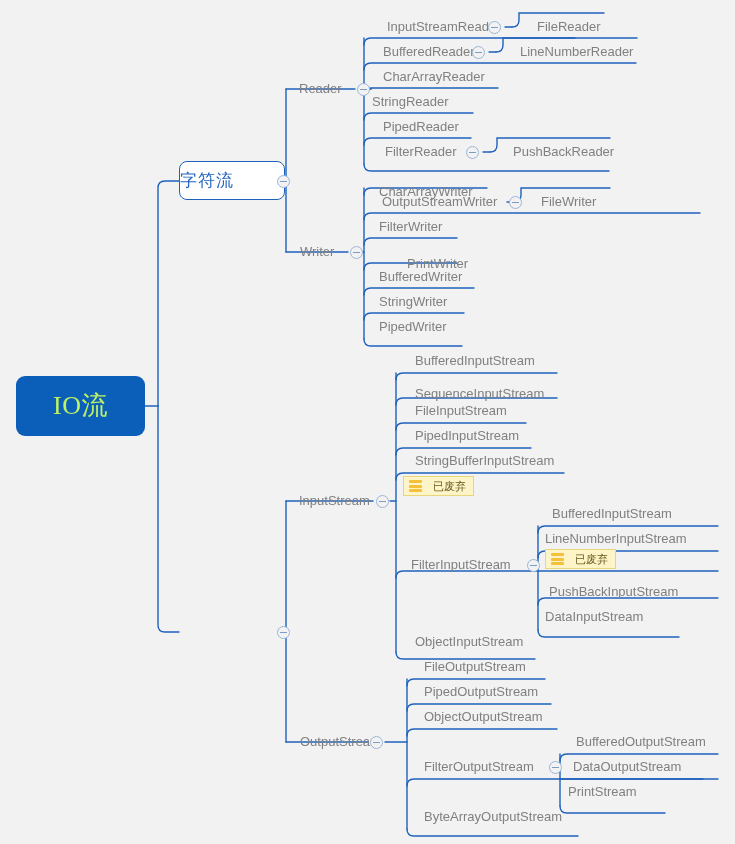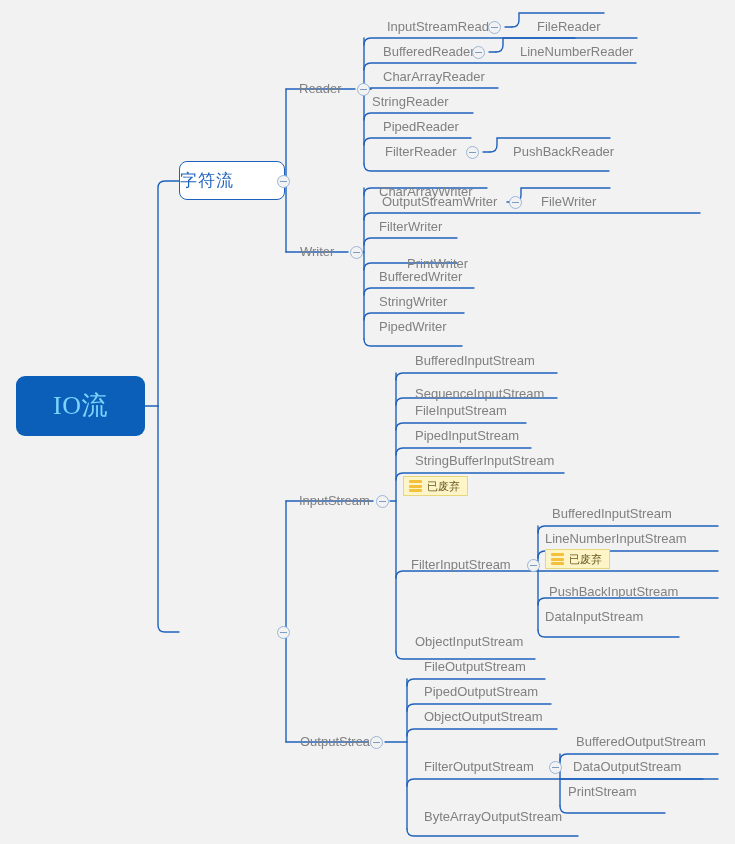"IO流" .root-node .label { color: #7dd3fc -> #bef264 }
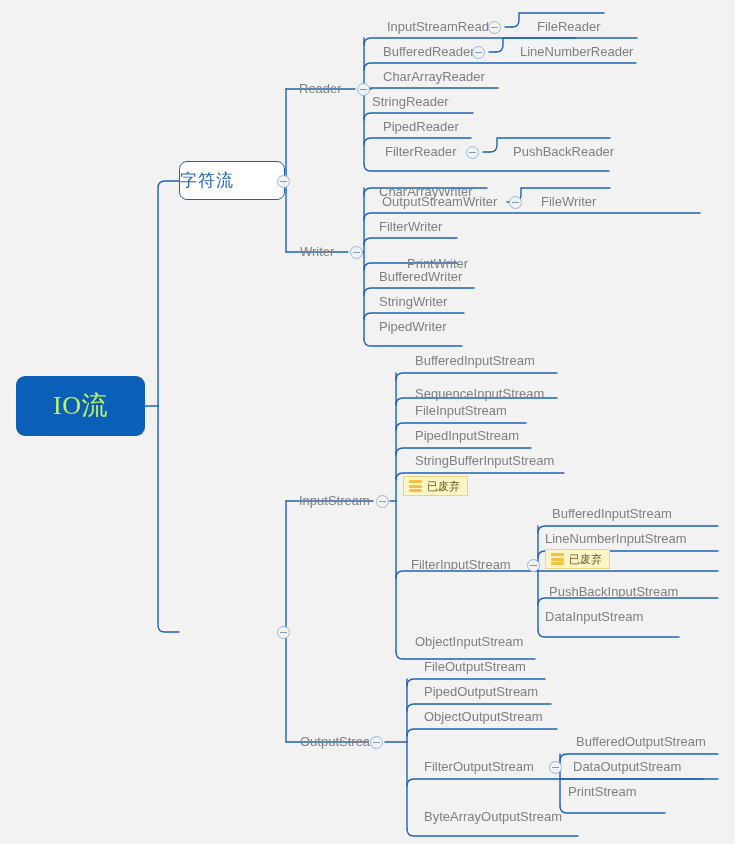"已废弃" .marker { gap: 5px -> 11px }
